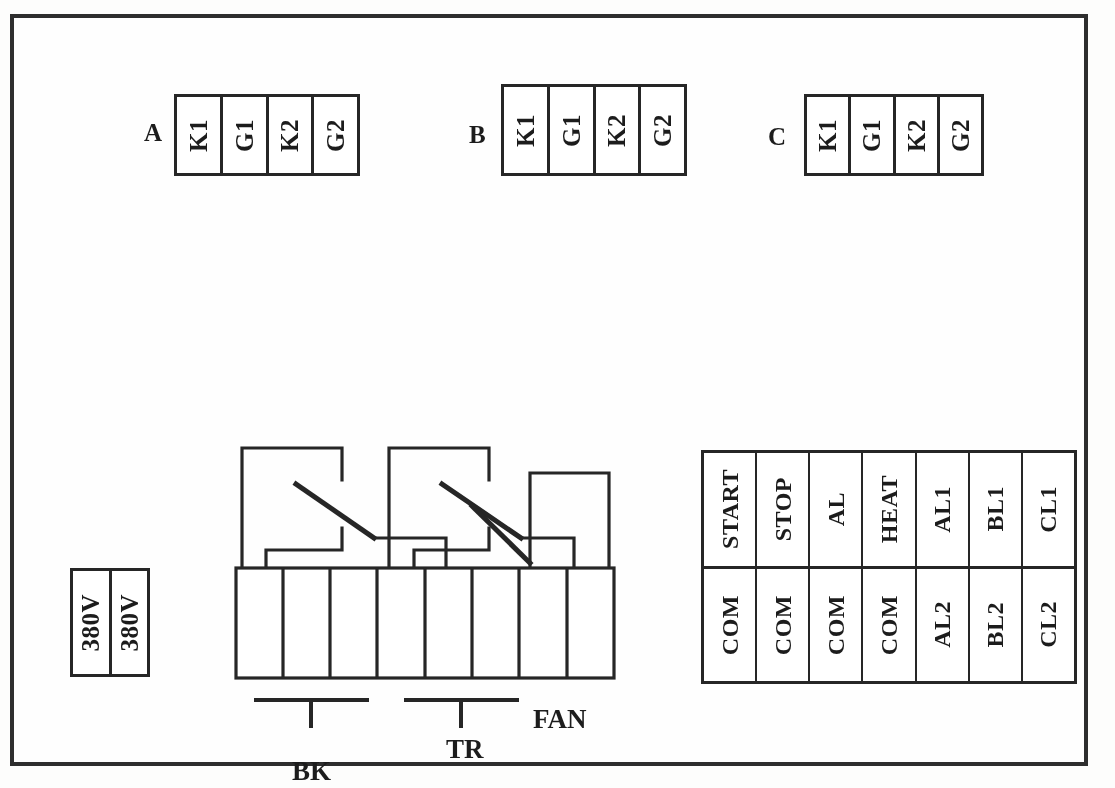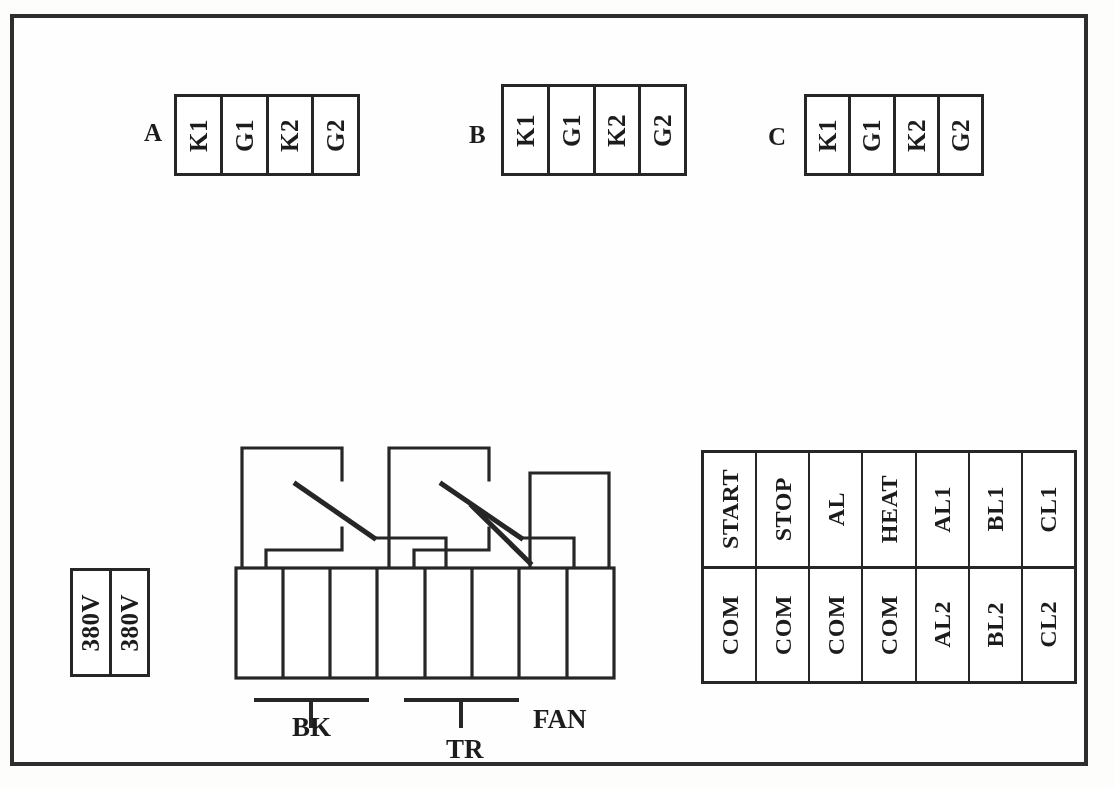"BK" #label-bk { top: 696px -> 740px }
